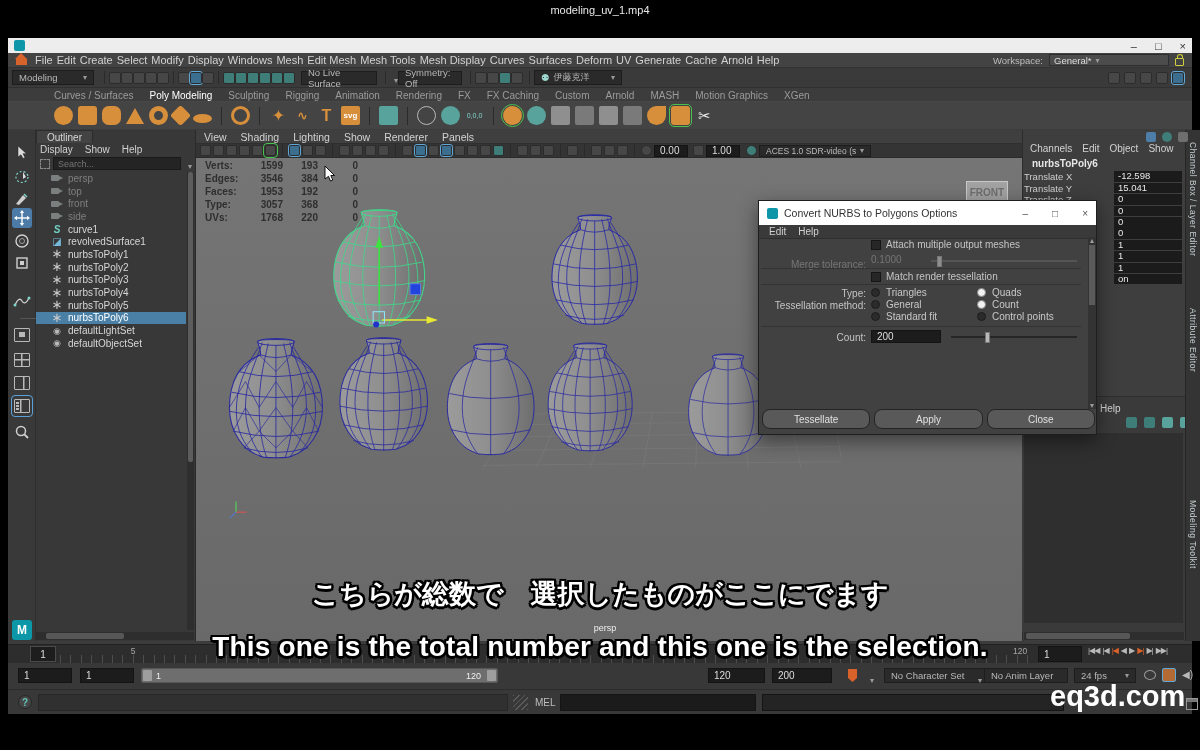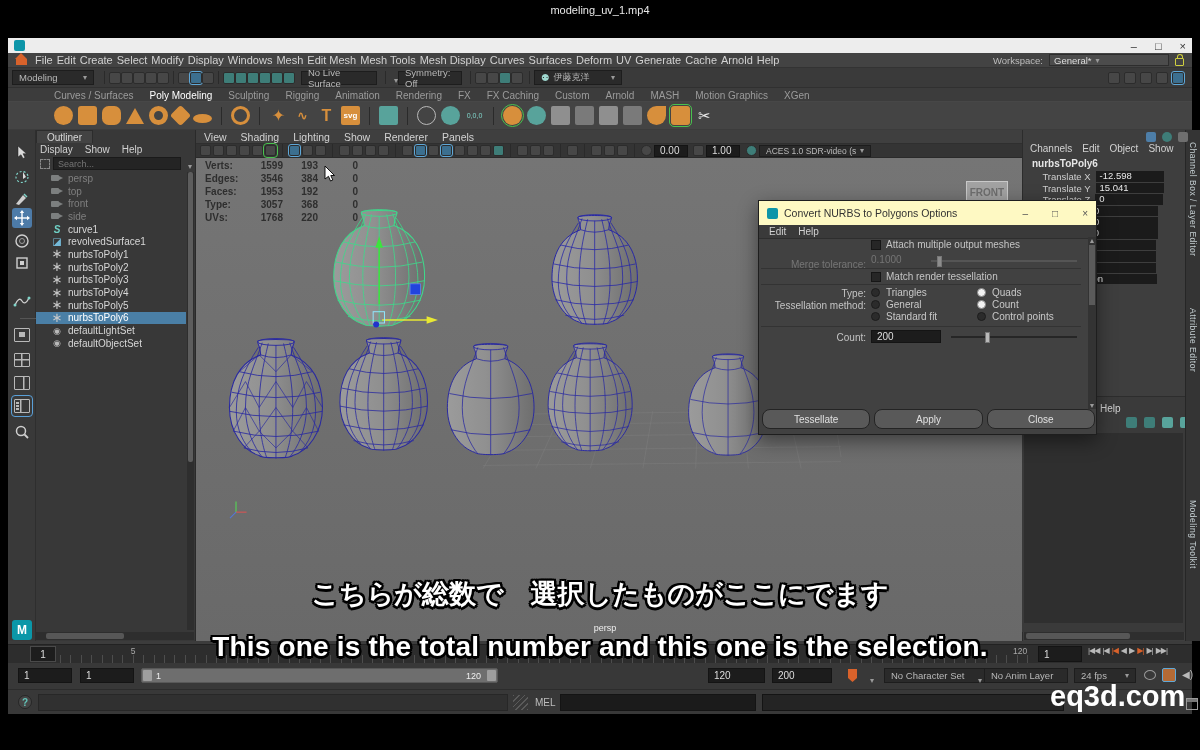"Translate X" .ch-row { justify-content: center -> space-between }
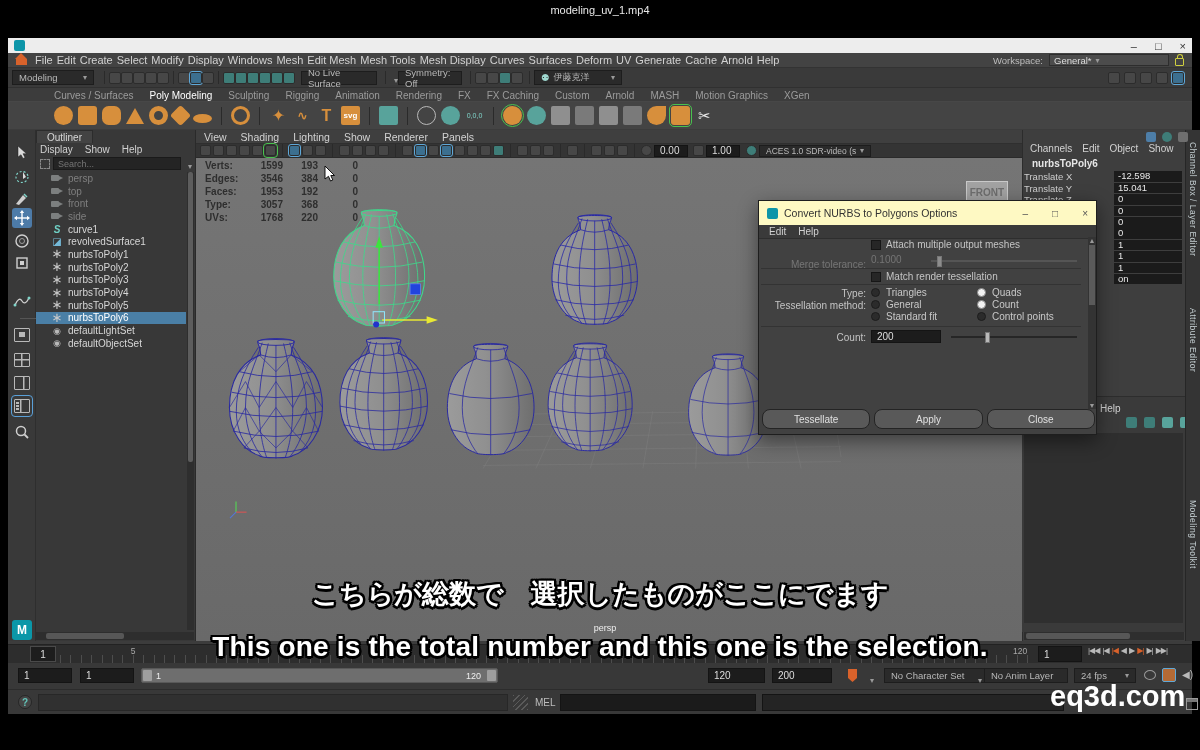"Convert NURBS to Polygons Options" .dlg-tb { background: #fef9c3 -> #ffffff }
